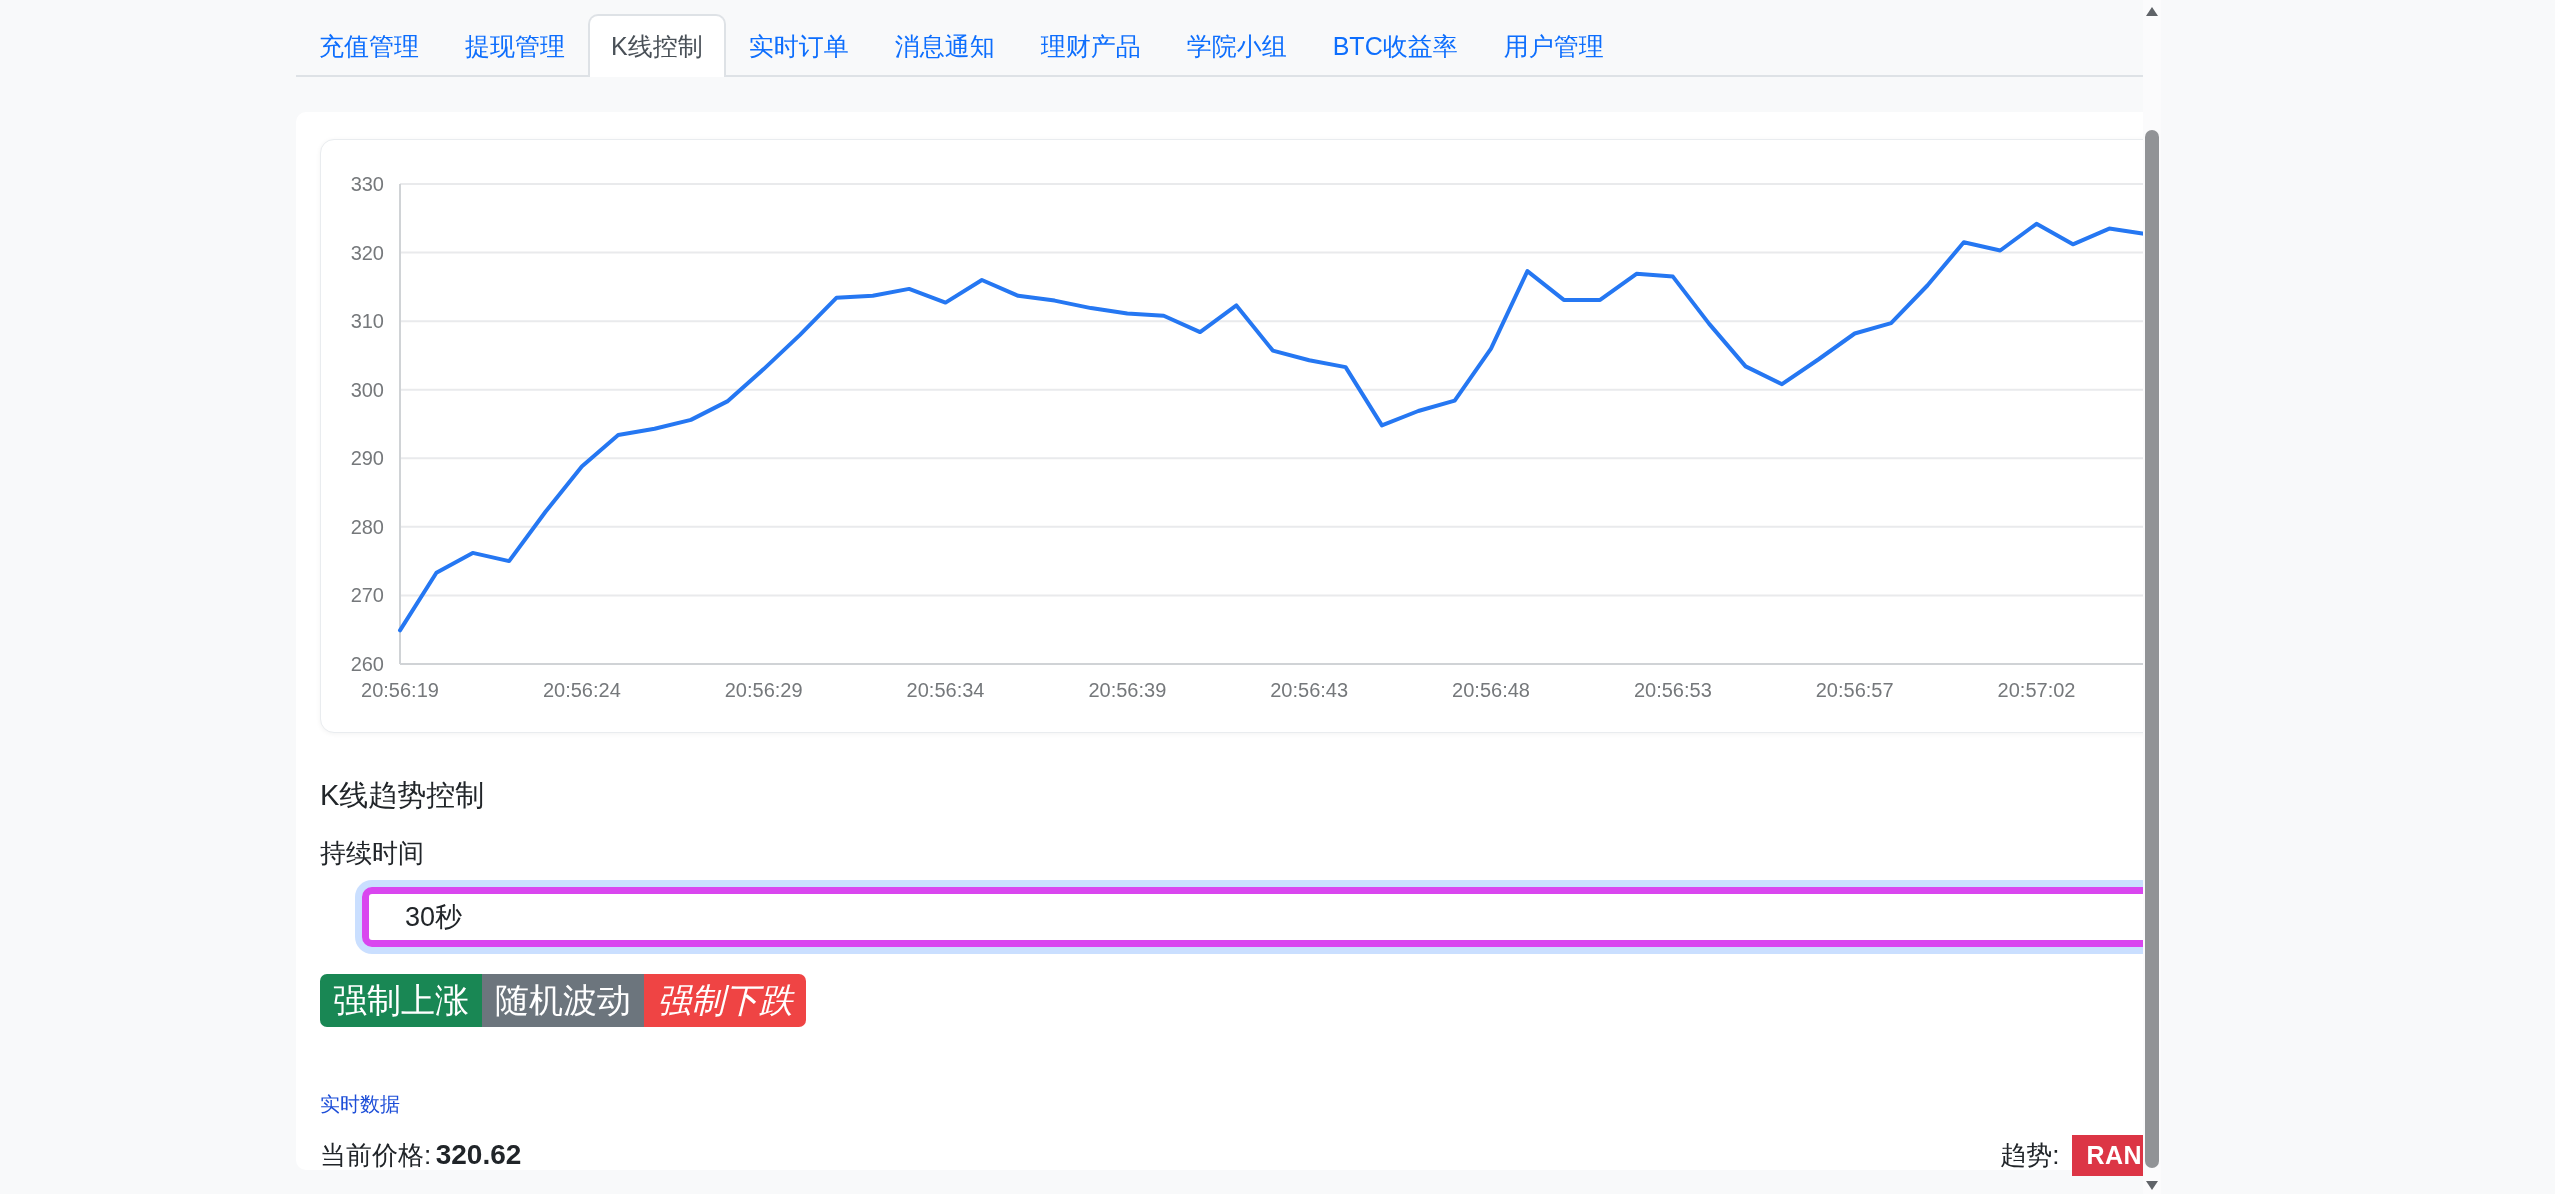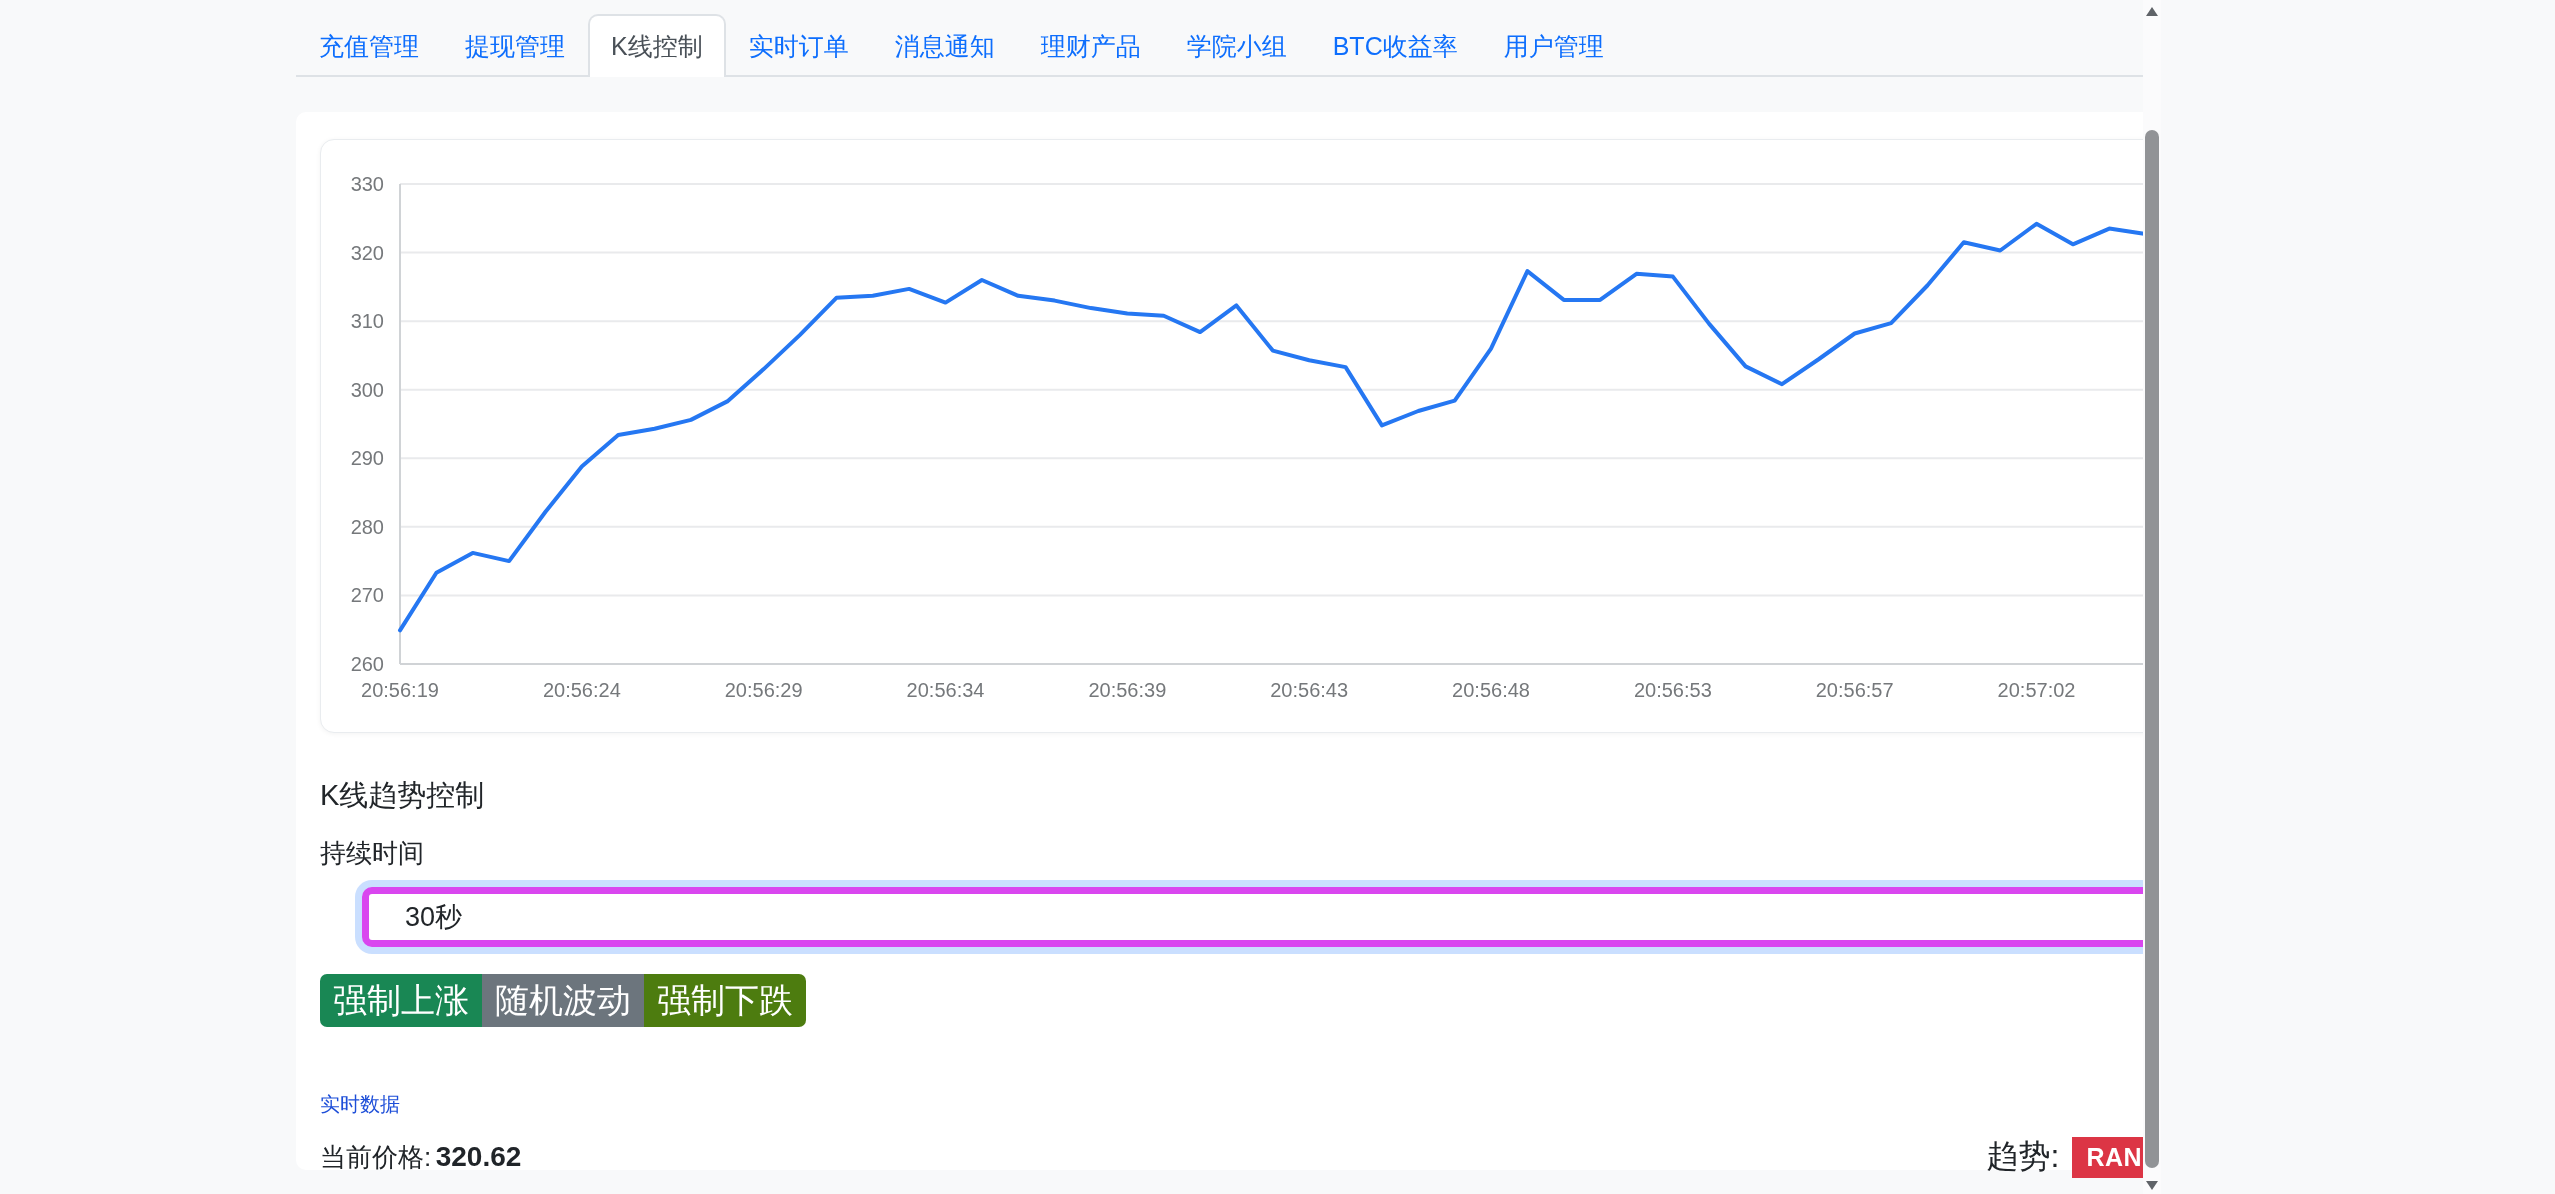"强制下跌" .btn-danger { background: #4d7c0f -> #ef4444; font-style: none -> italic }
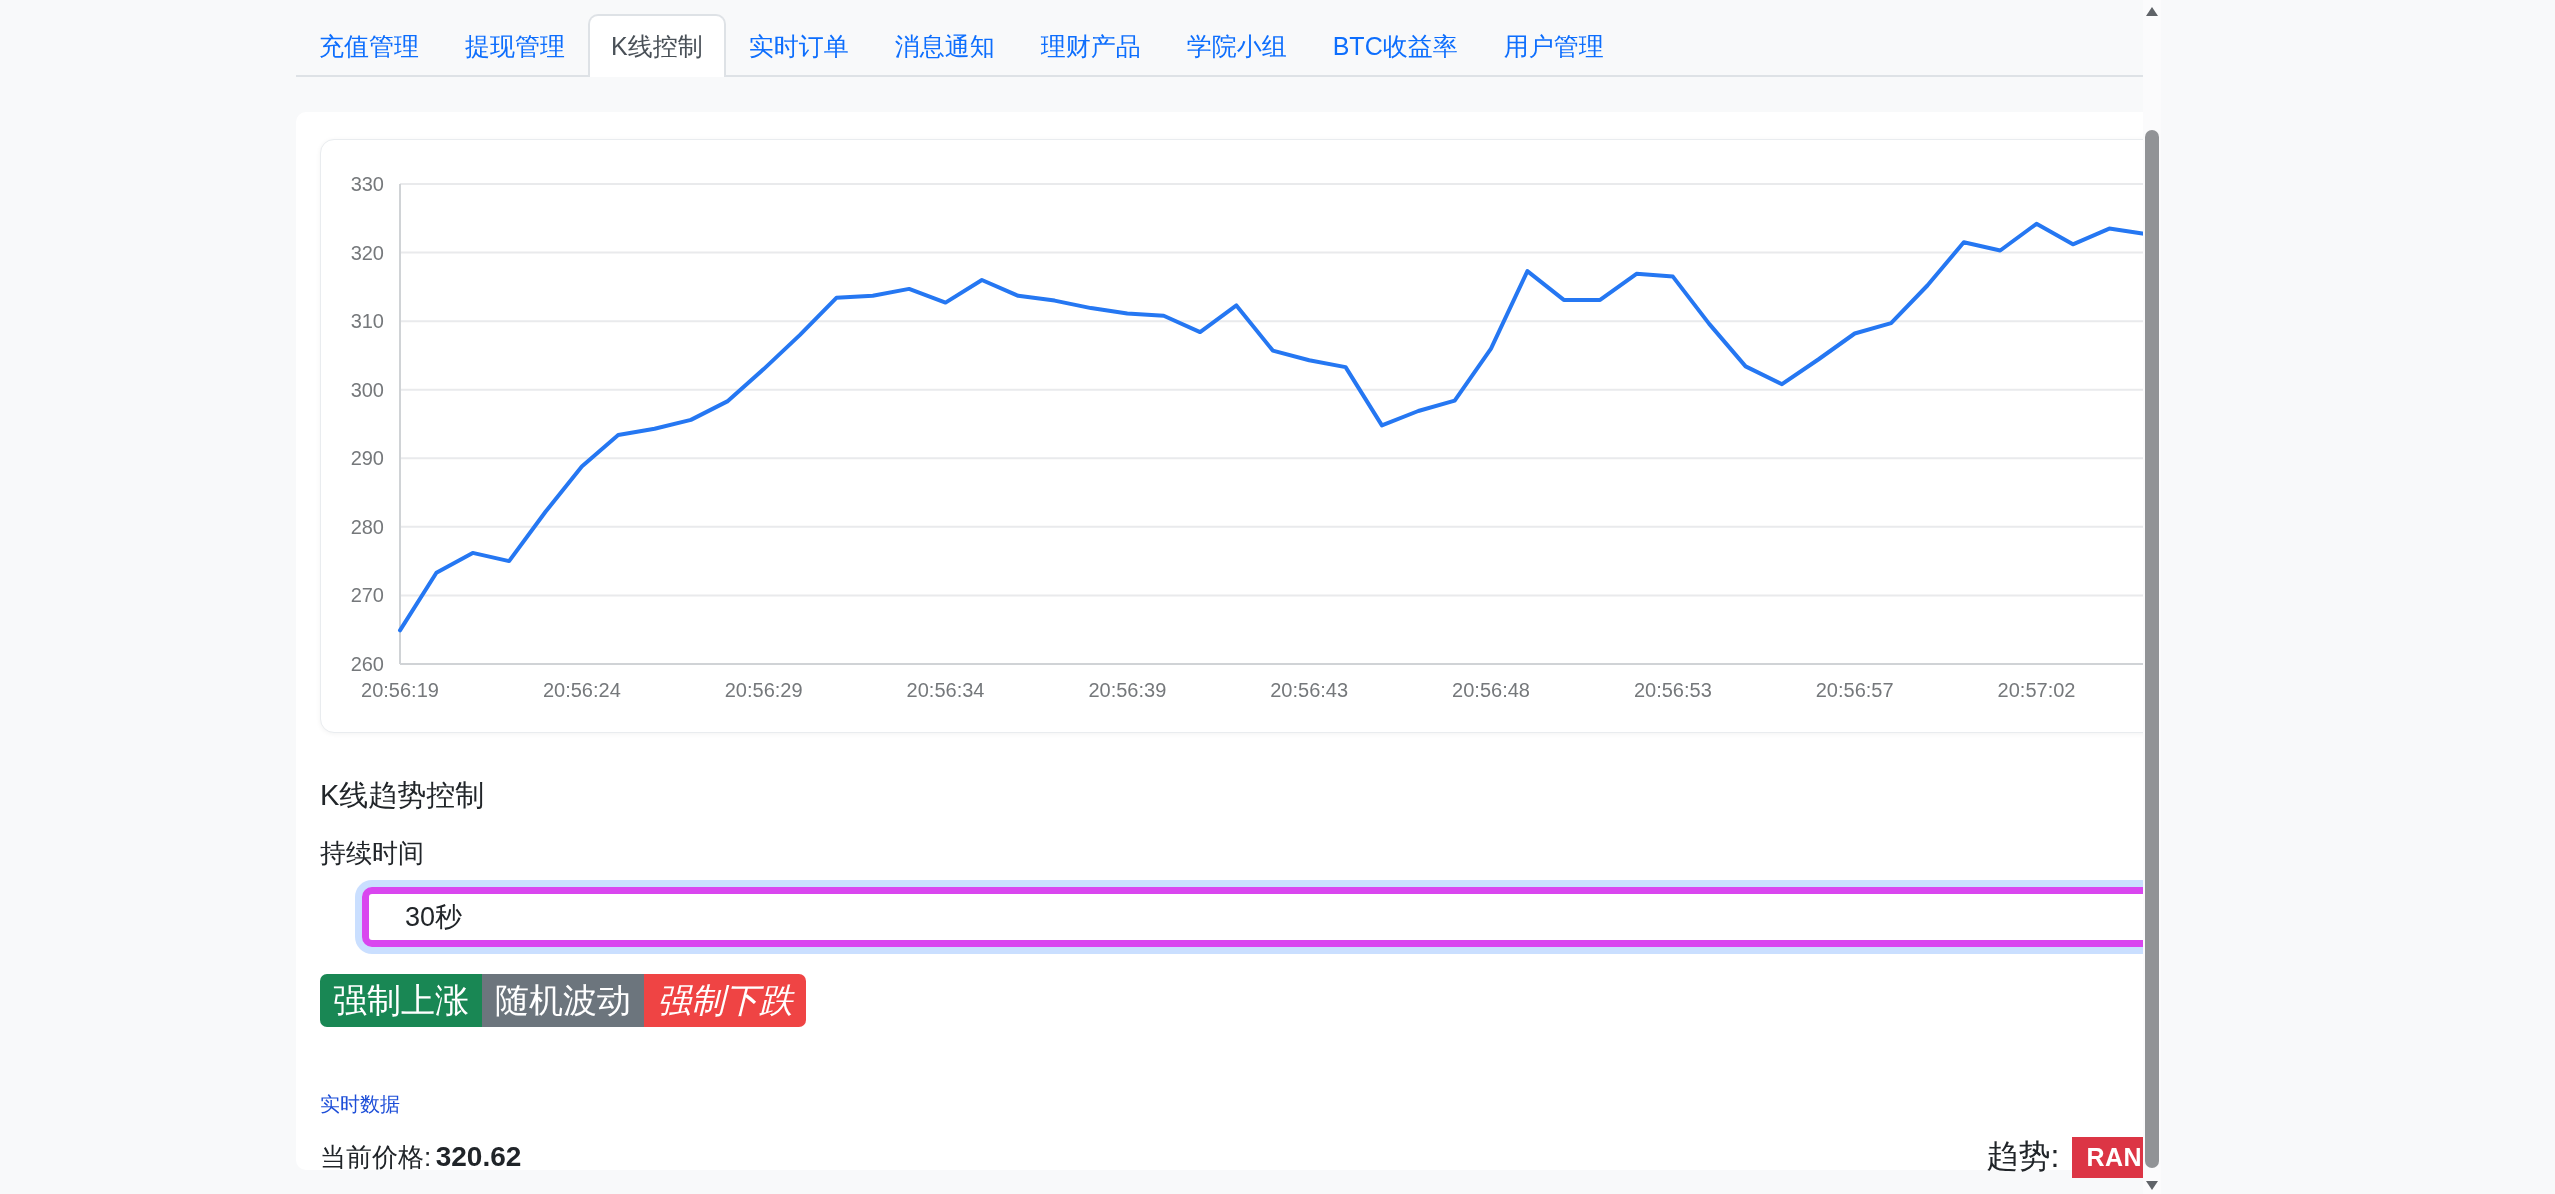"趋势:" .trend-label { font-size: 32px -> 26px }
